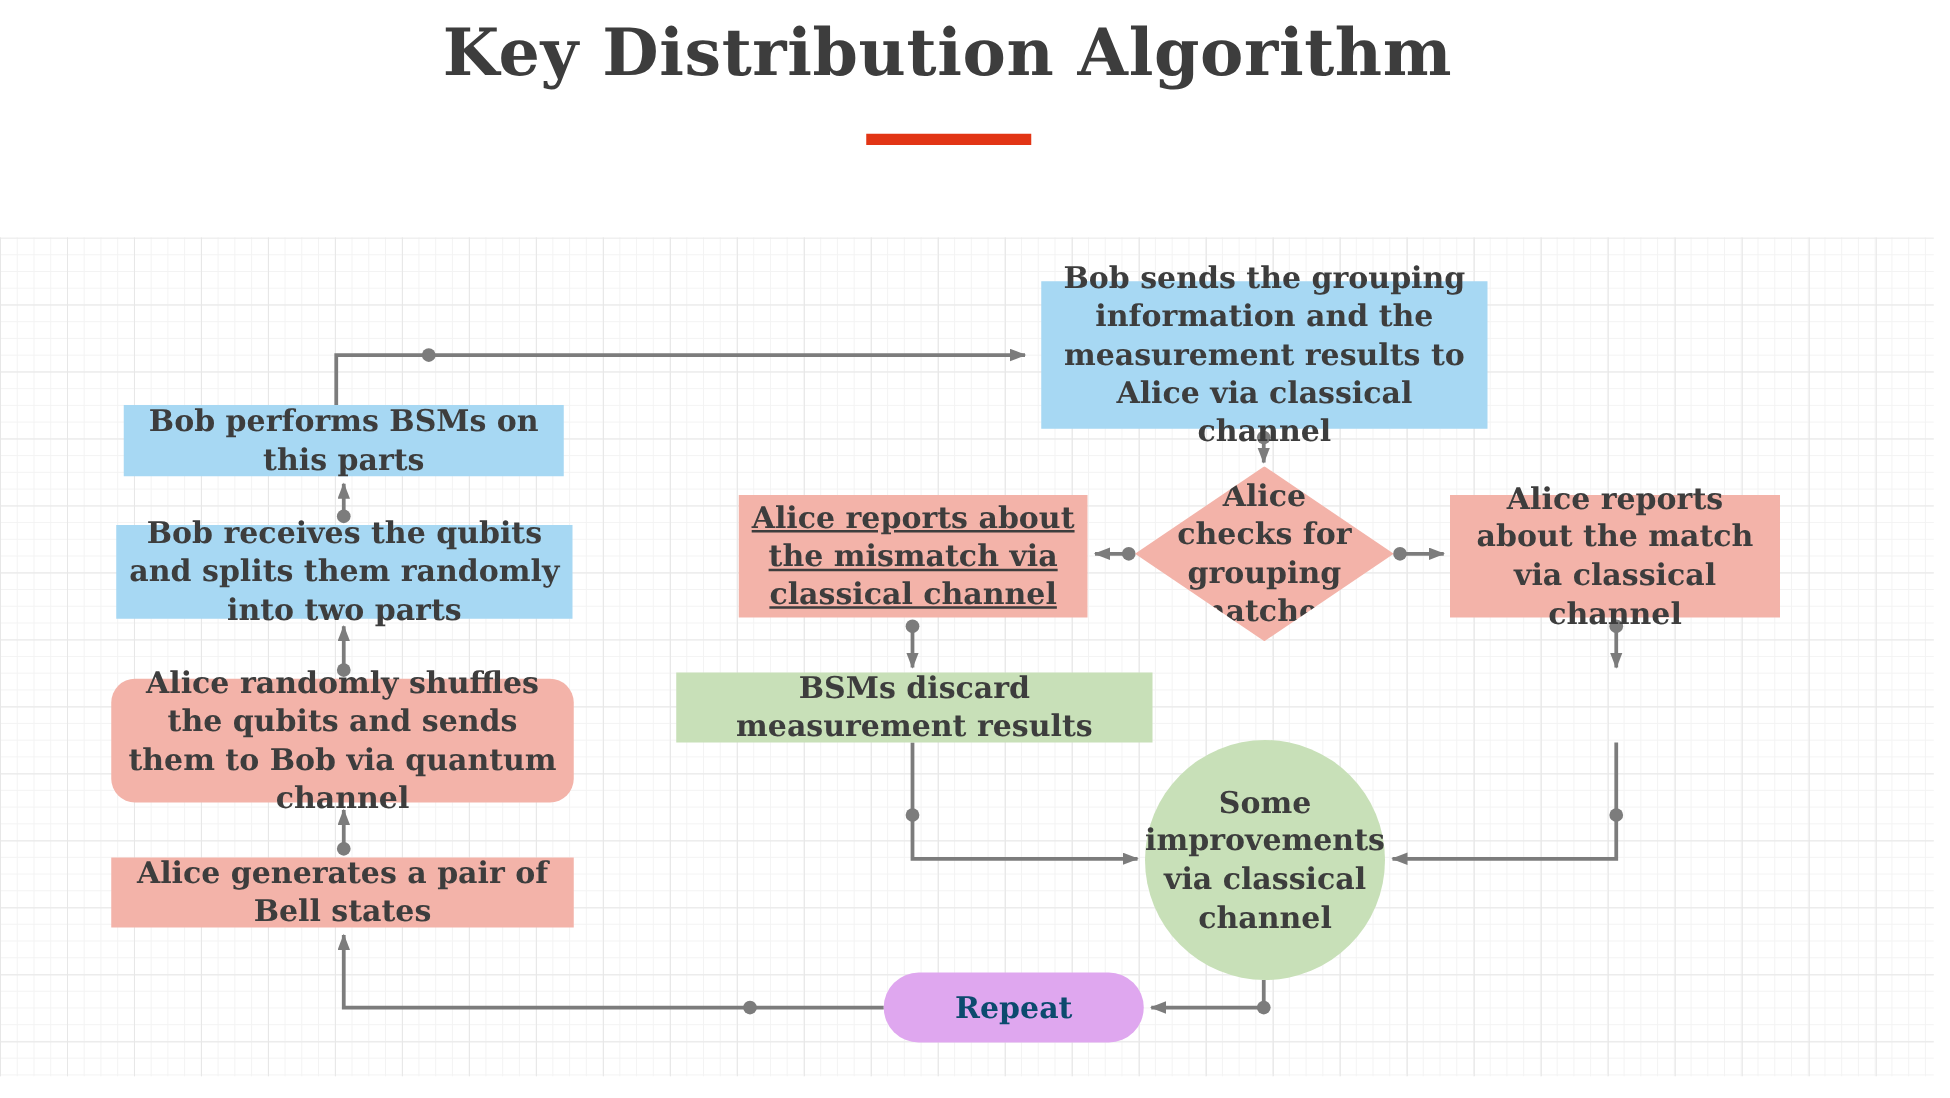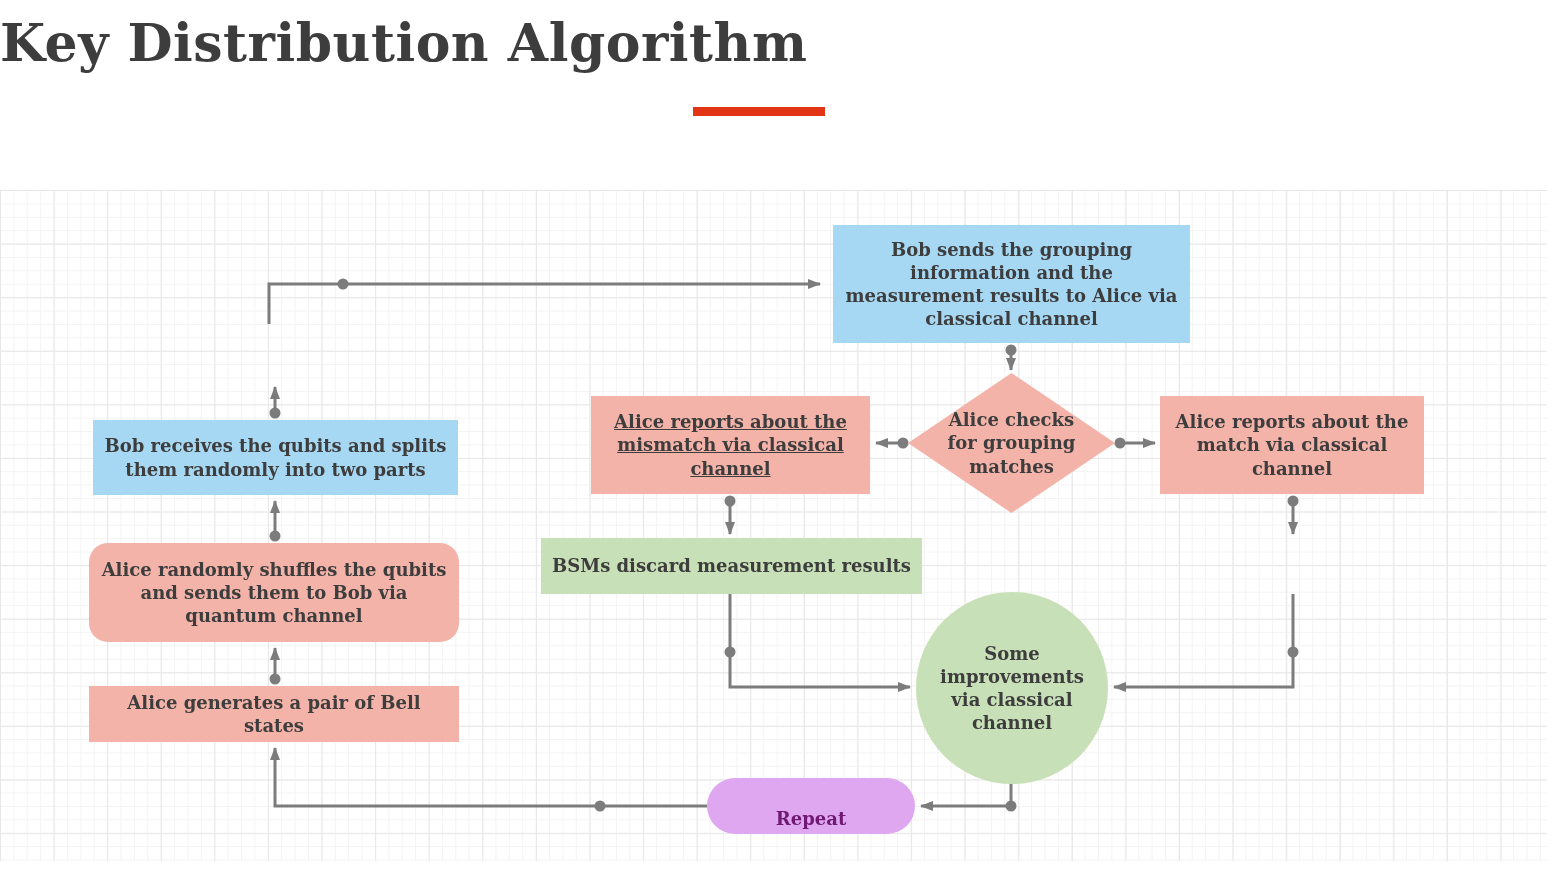"Key Distribution Algorithm" .title { text-align: left -> center }
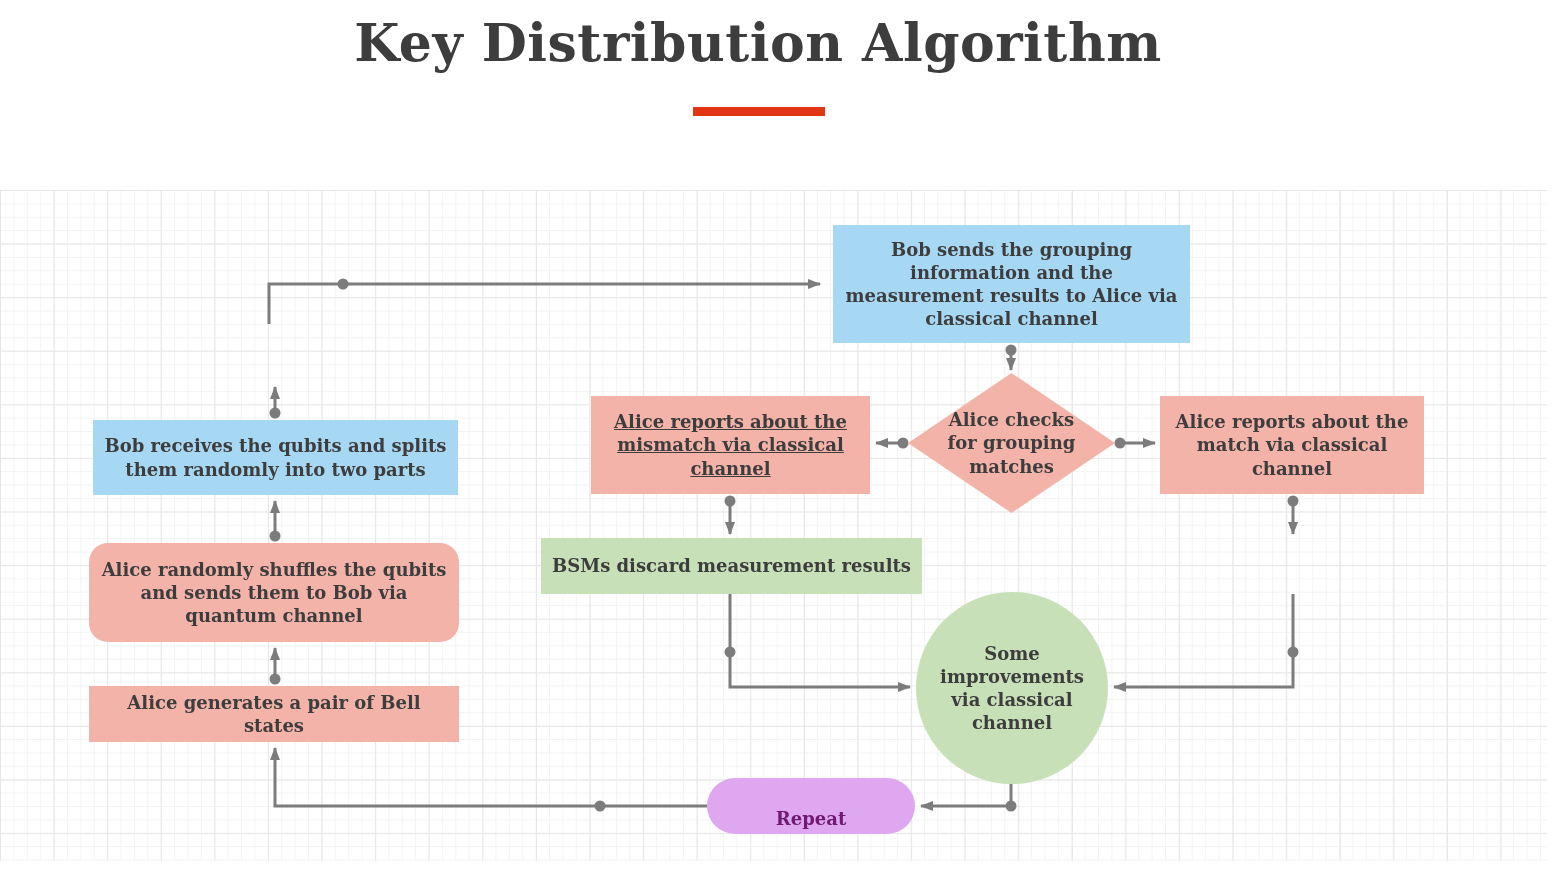"Bob sends the grouping information" .node { font-size: 18px -> 24px }
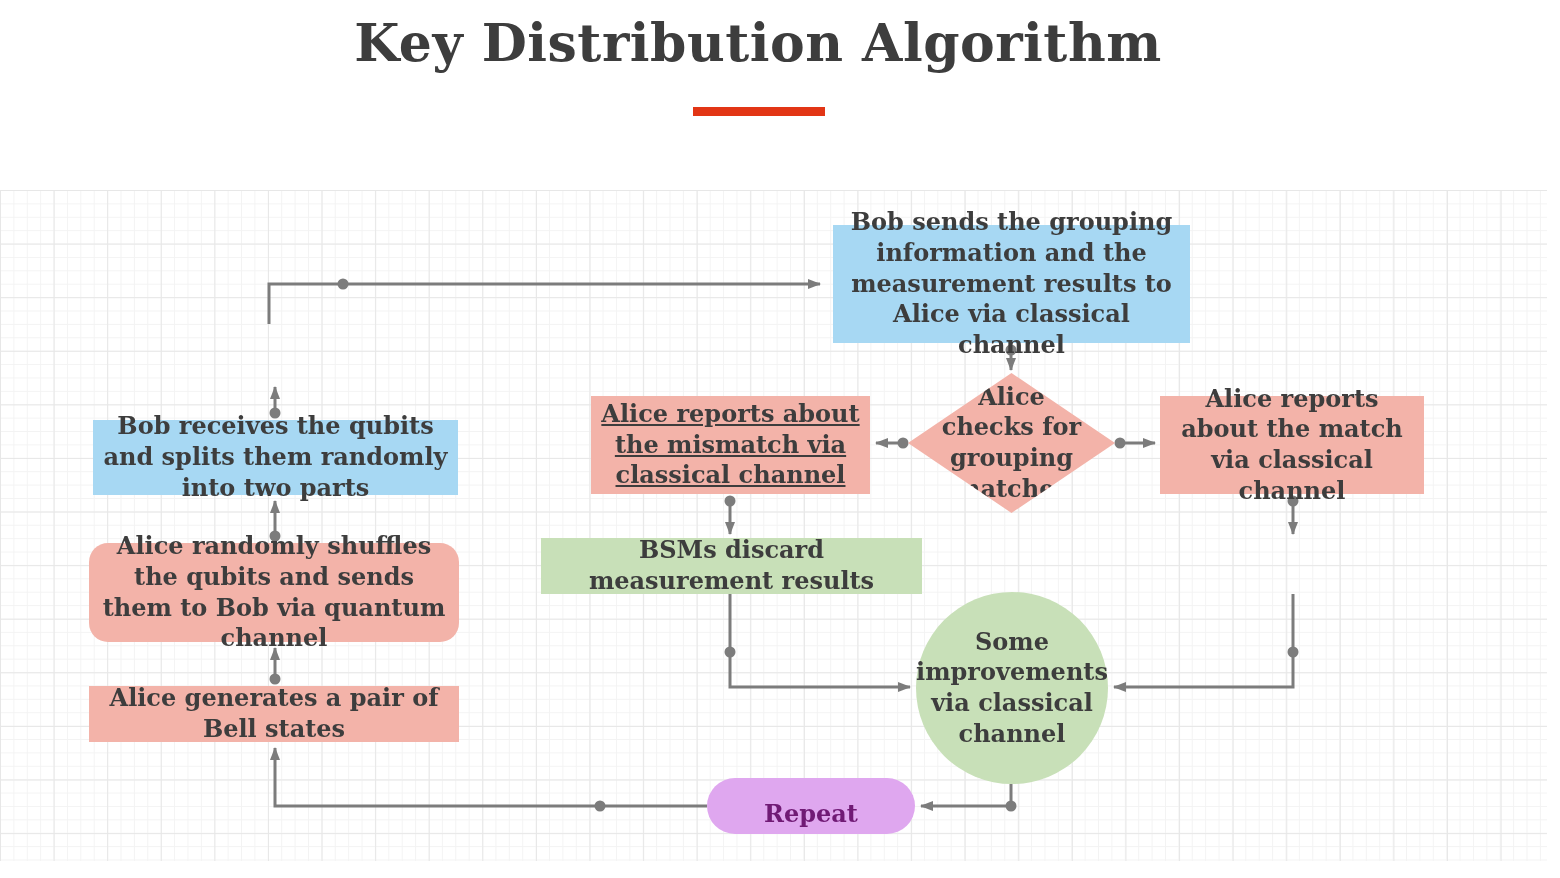"Bob performs BSMs on this" div.node { html: none -> <div> <span>Bob performs BSMs on this parts</span> </div> }
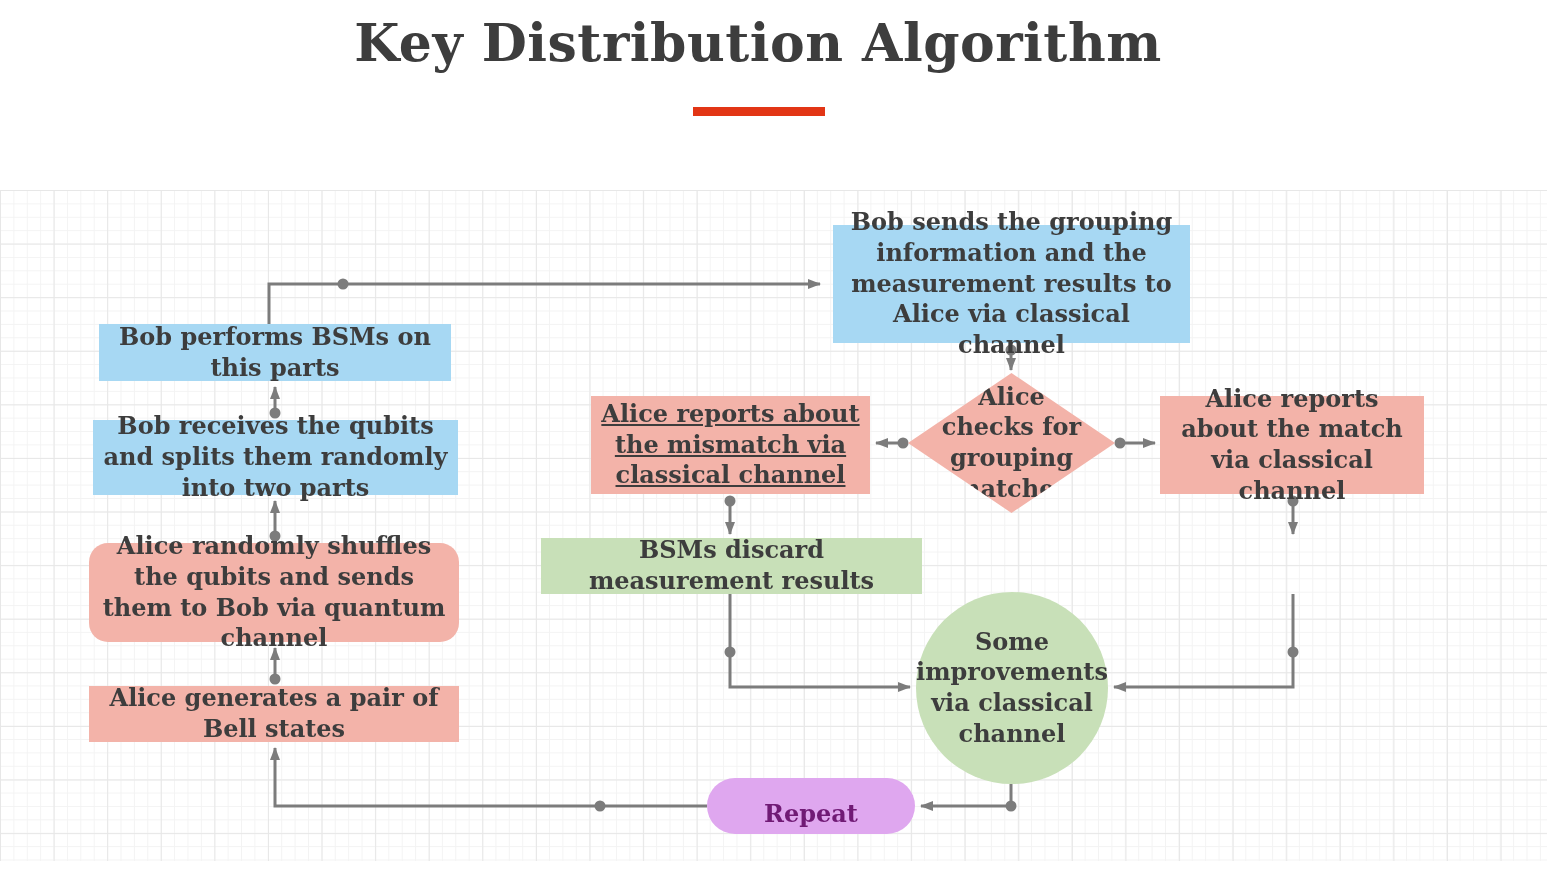"Repeat" div.node { align-items: flex-end -> none; color: #701a75 -> #0c4a6e }
